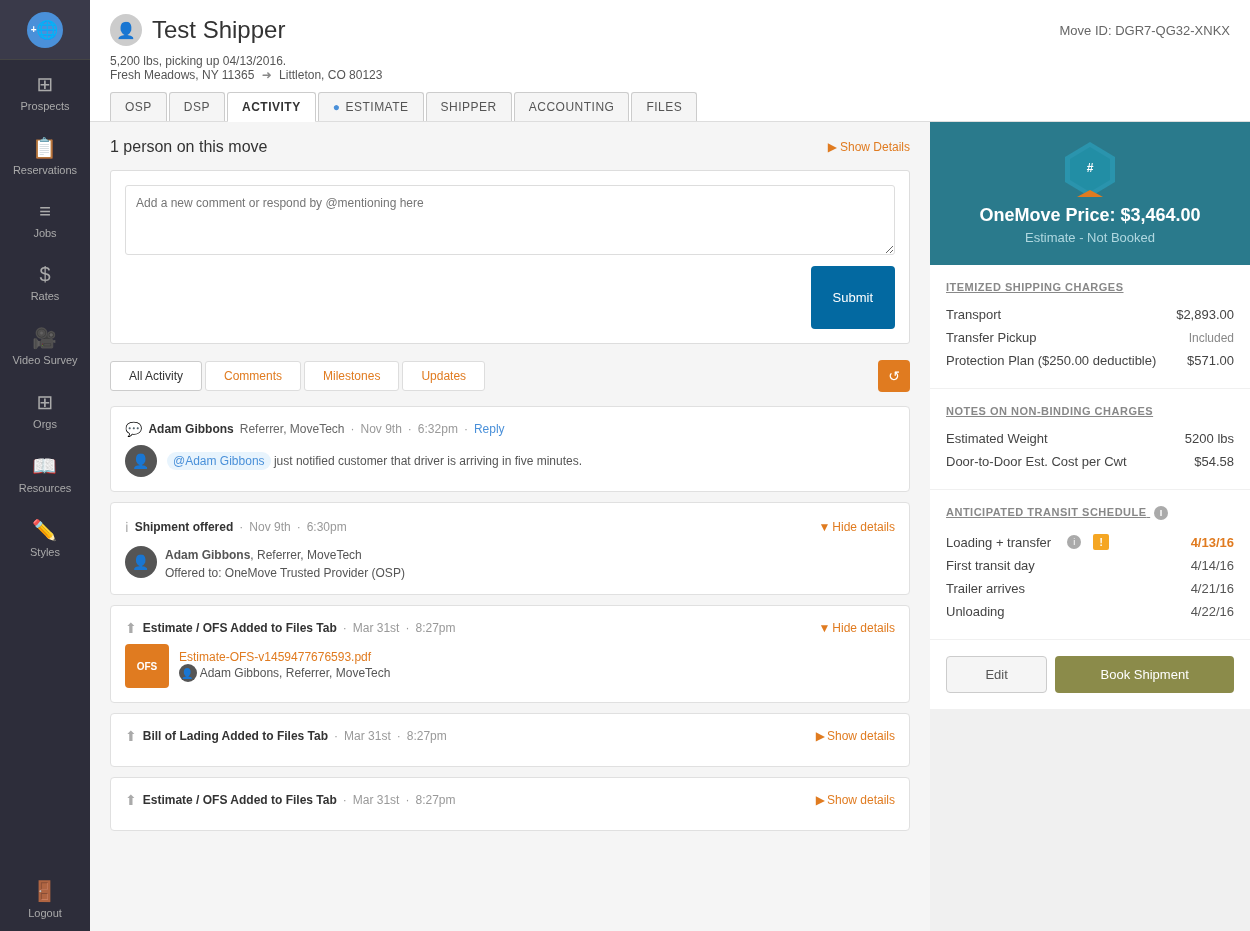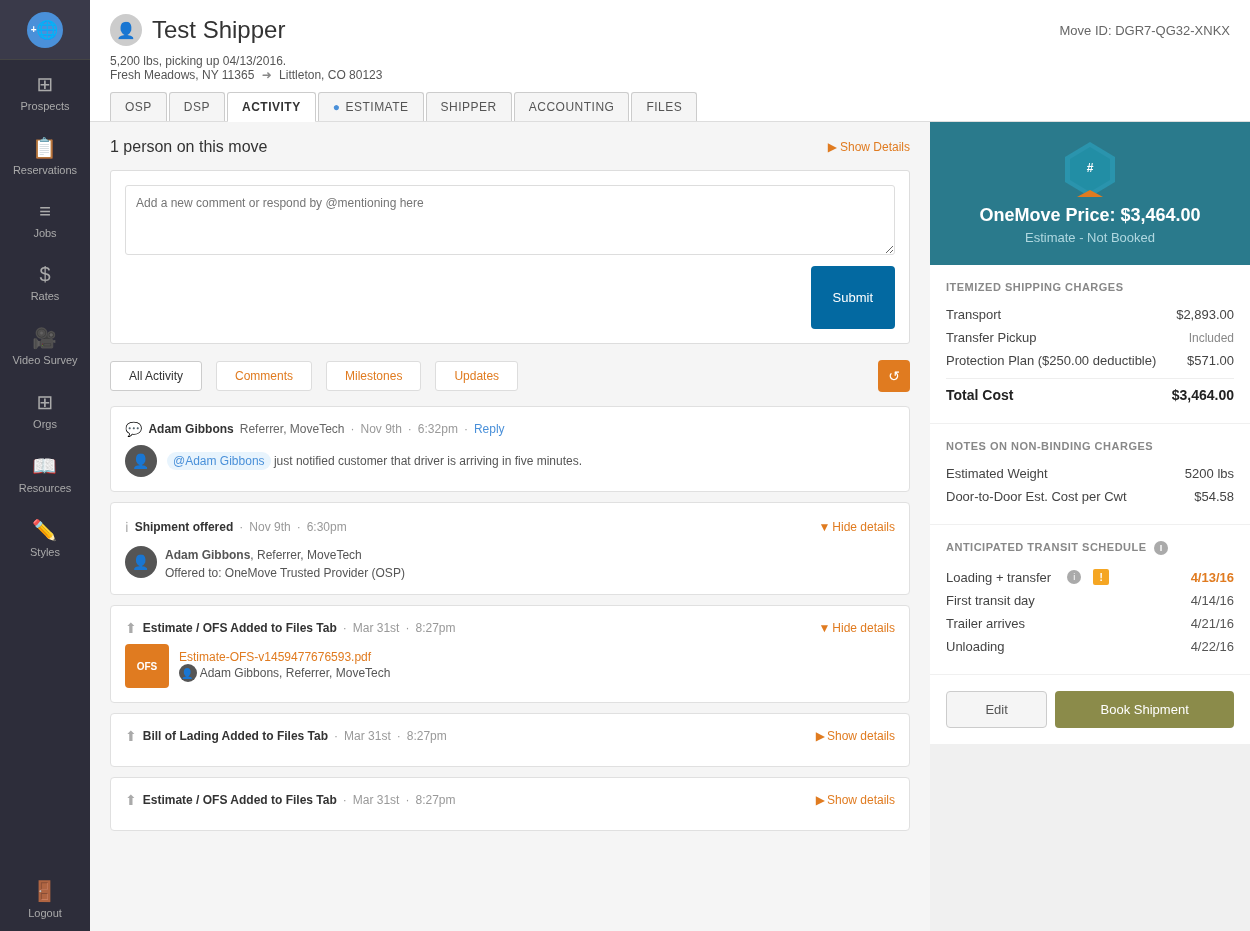"ITEMIZED SHIPPING CHARGES" .charges-title { text-decoration: none -> underline }
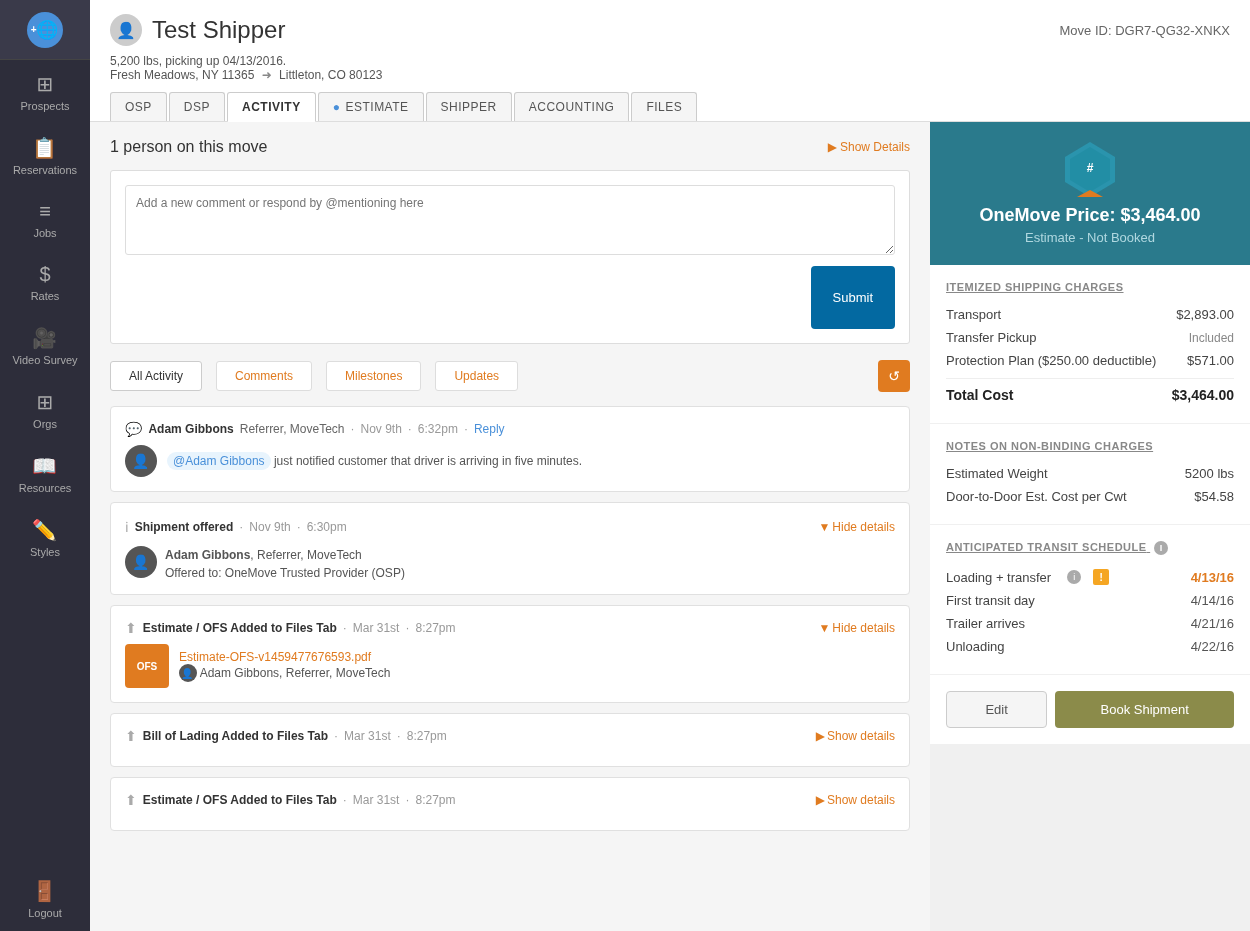"All Activity" .filter-tabs { gap: 14px -> 3px }
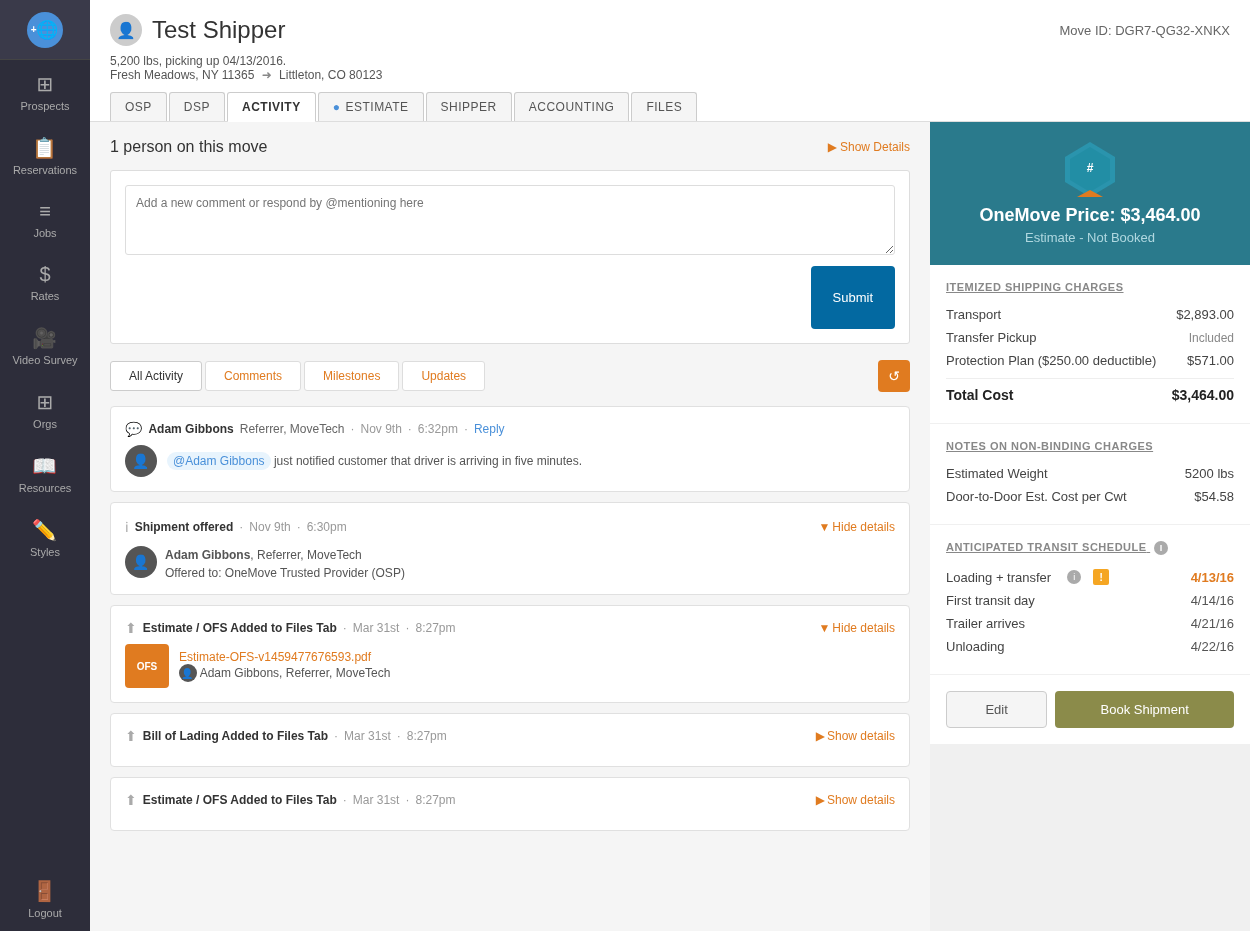"Total Cost" div.charge-row { html: <div> <span>Total Cost</span> <span>$3,464.00</span> </div> -> none }
